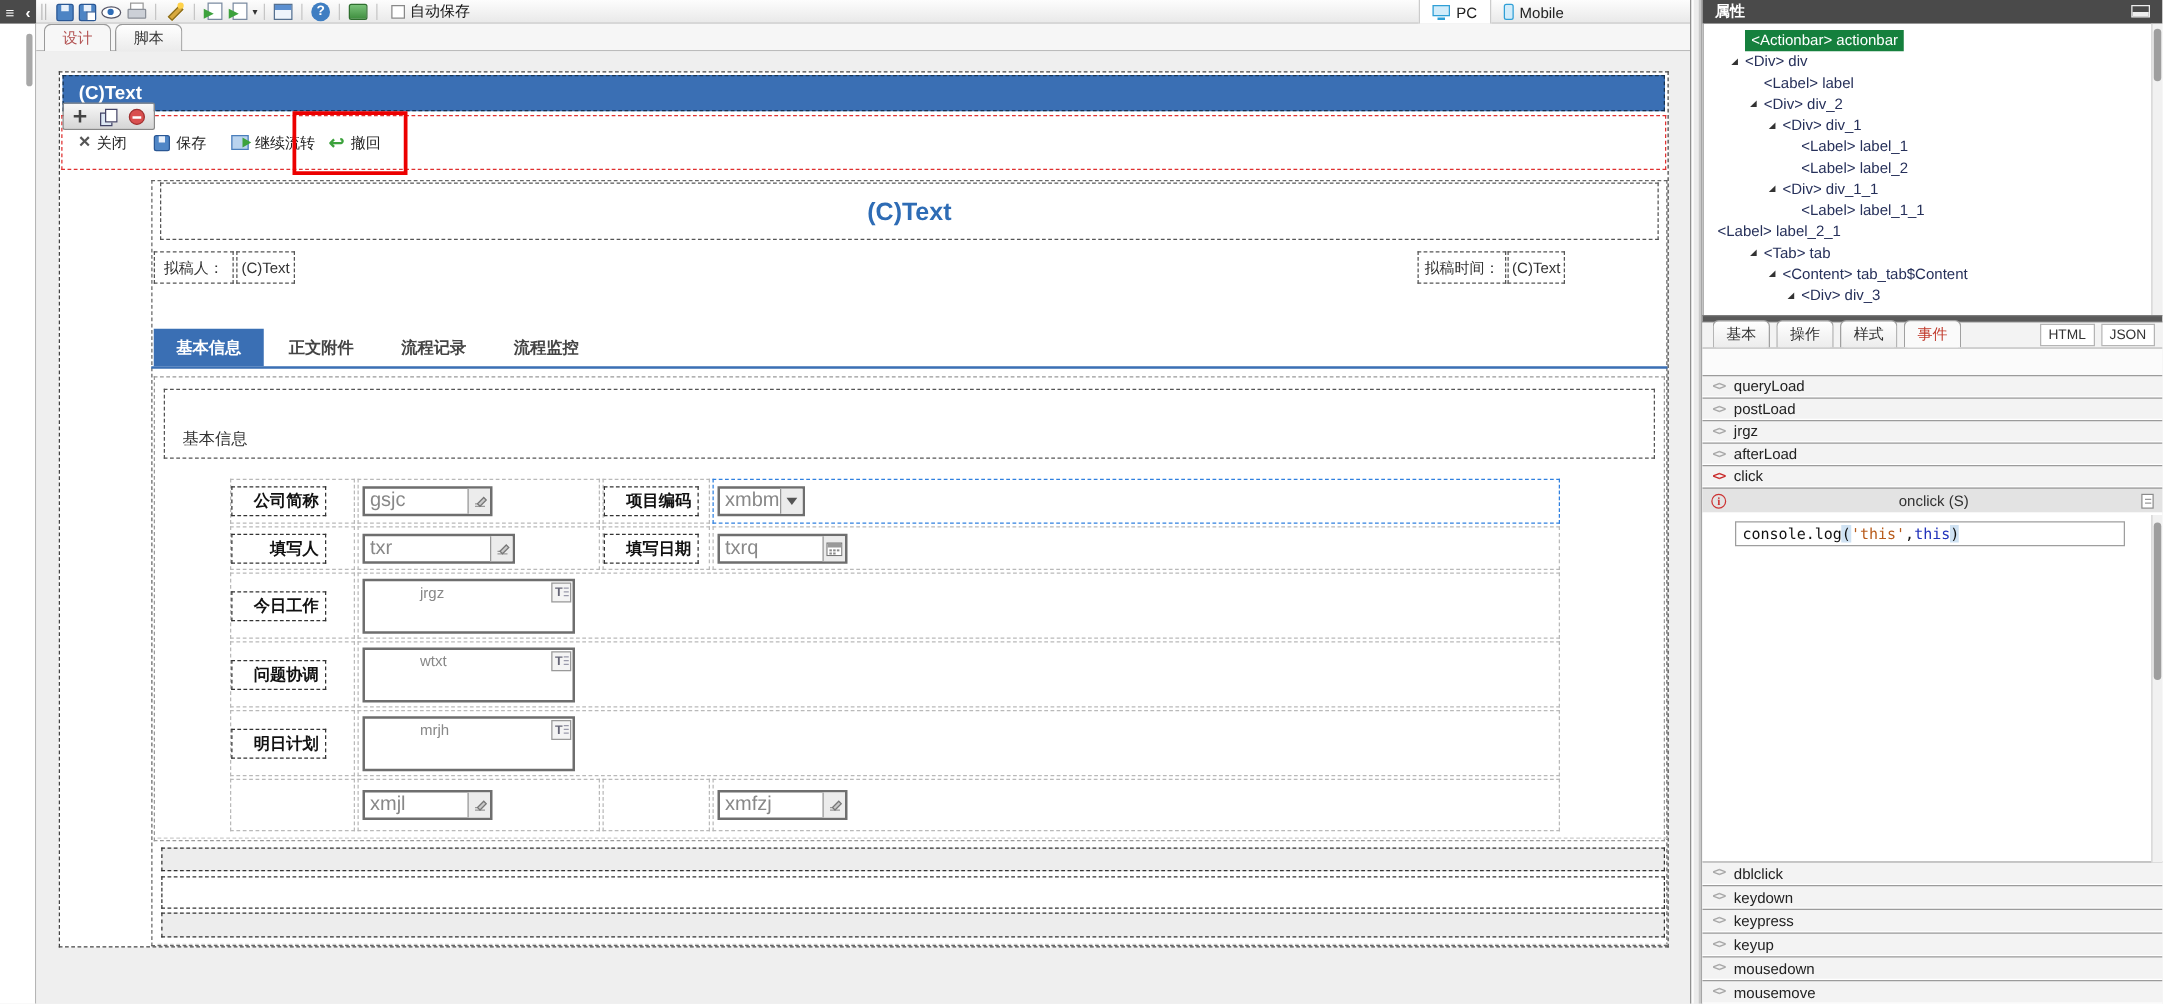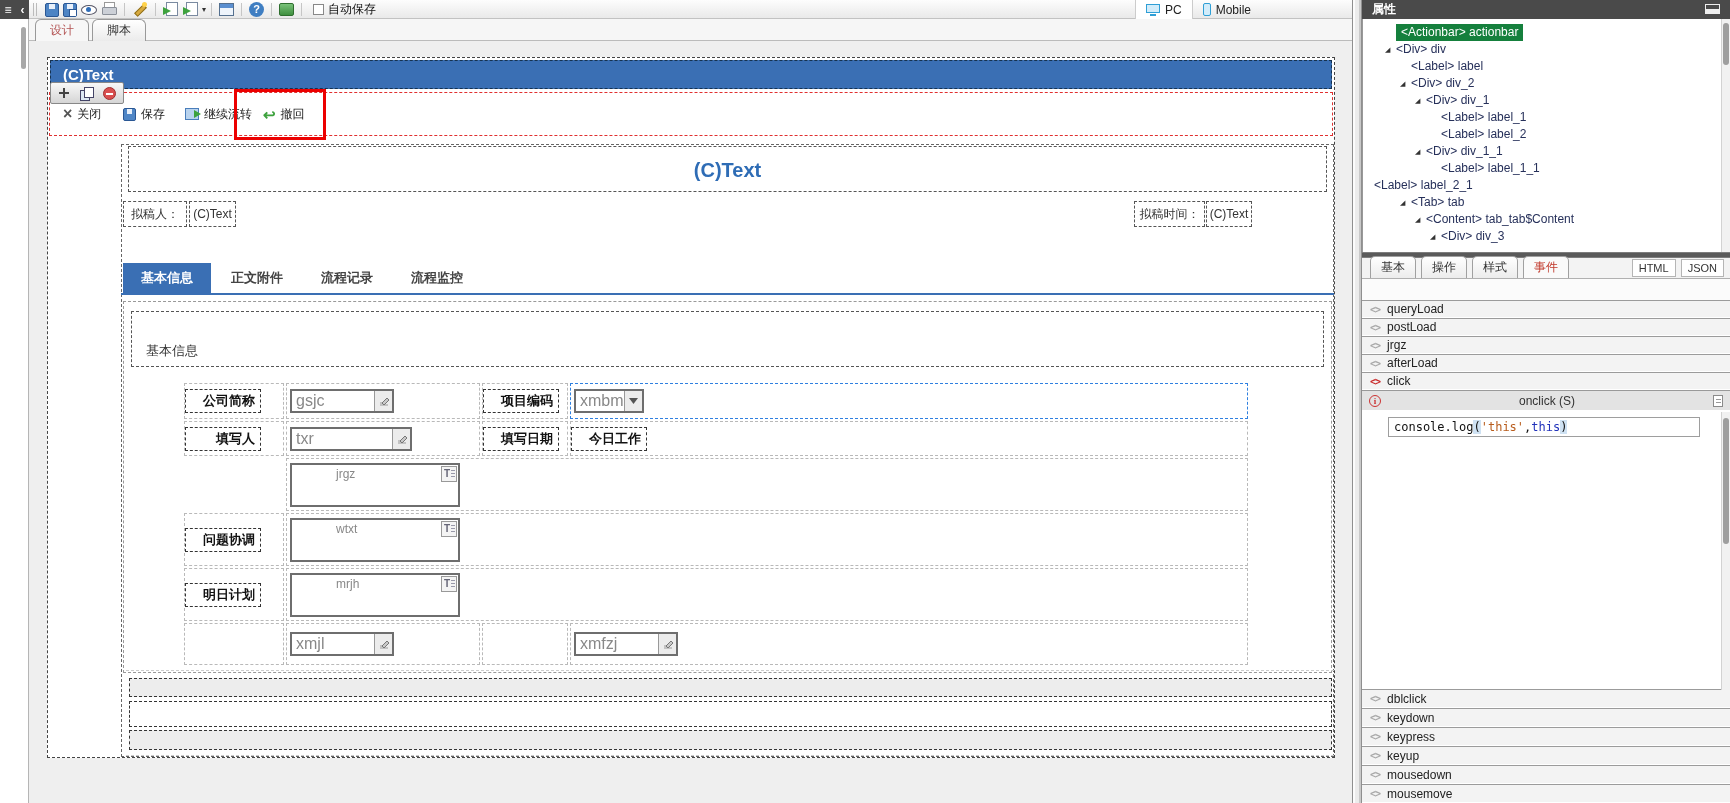"txrq" div.gcell { html: none -> <div> <div> <span>txrq</span> <span> <svg> <rect></rect> <rect></rect> <g> <rect></rect> <rect></rect> <rect></rect> <rect></rect> <rect></rect> </g> </svg> </span> </div> </div> }
